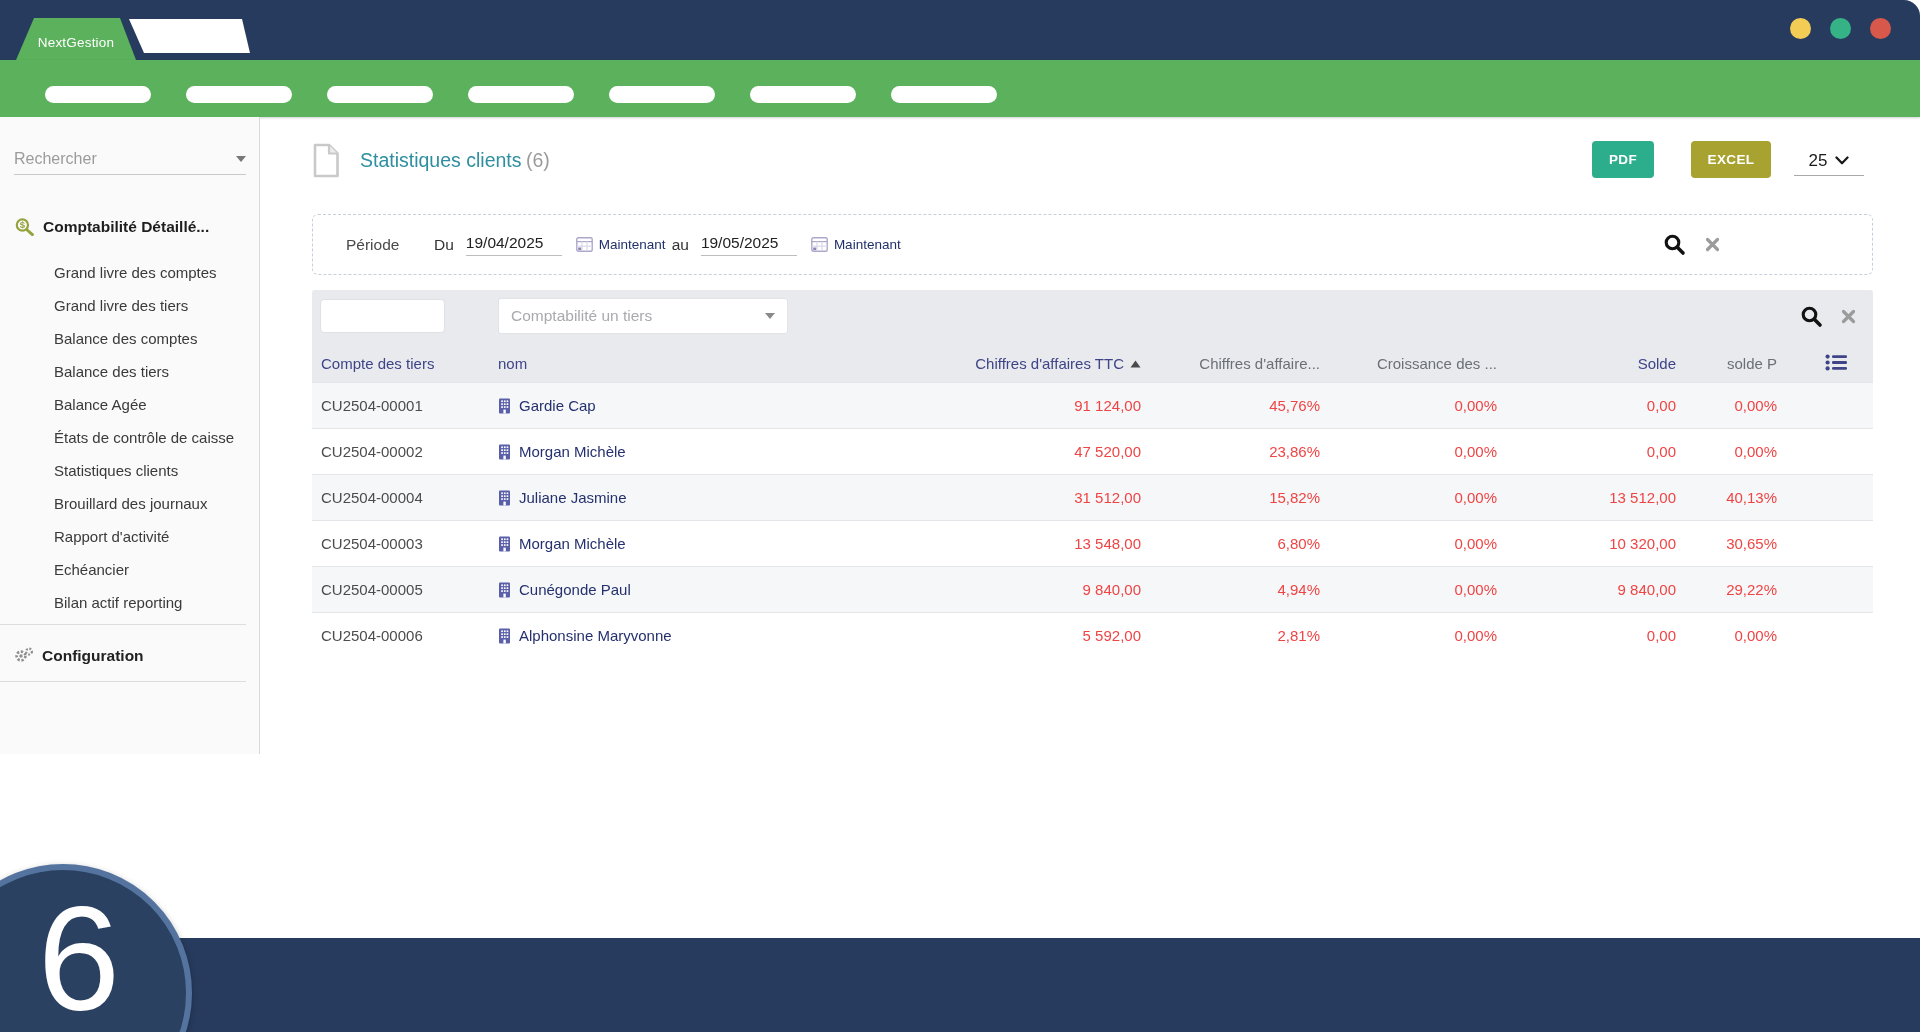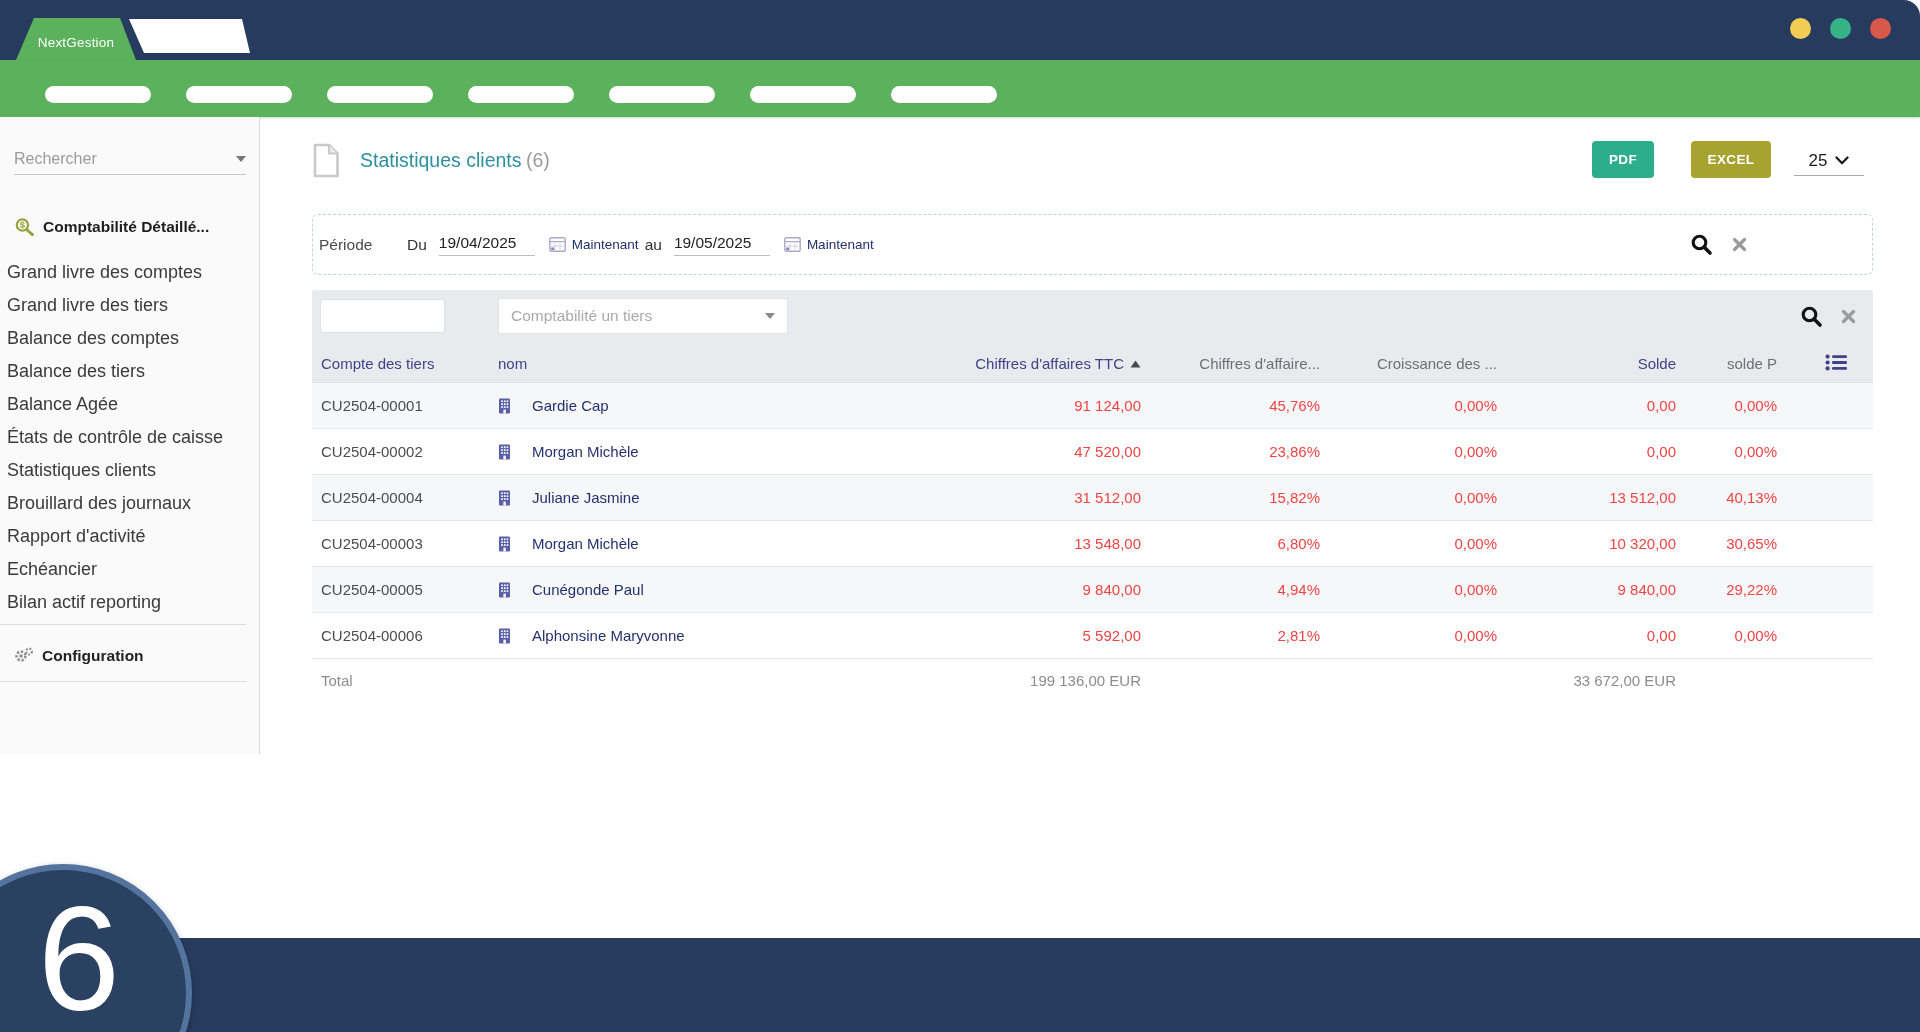"Période" .period-panel { padding: 0 6px -> 0 33px }
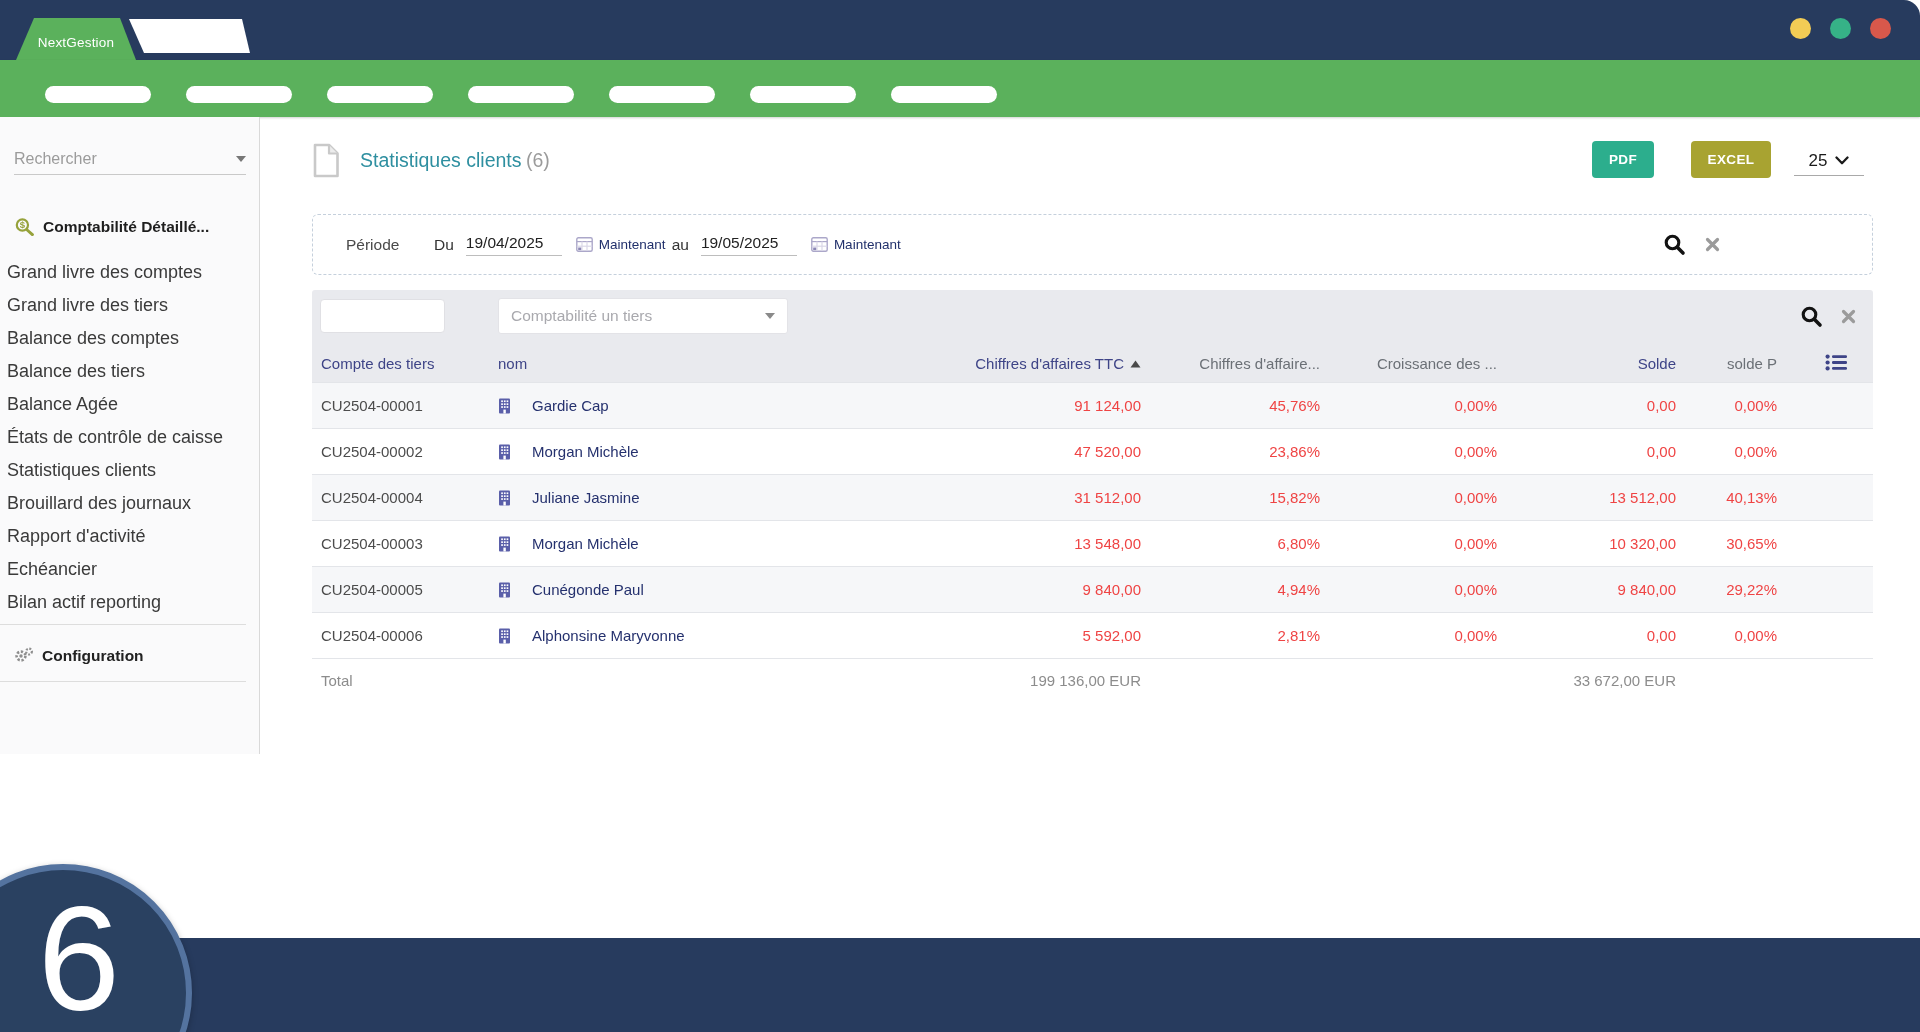"Grand livre des comptes" .side-item { font-size: 18px -> 15px; margin-left: none -> 32px; padding-left: 7px -> 22px }
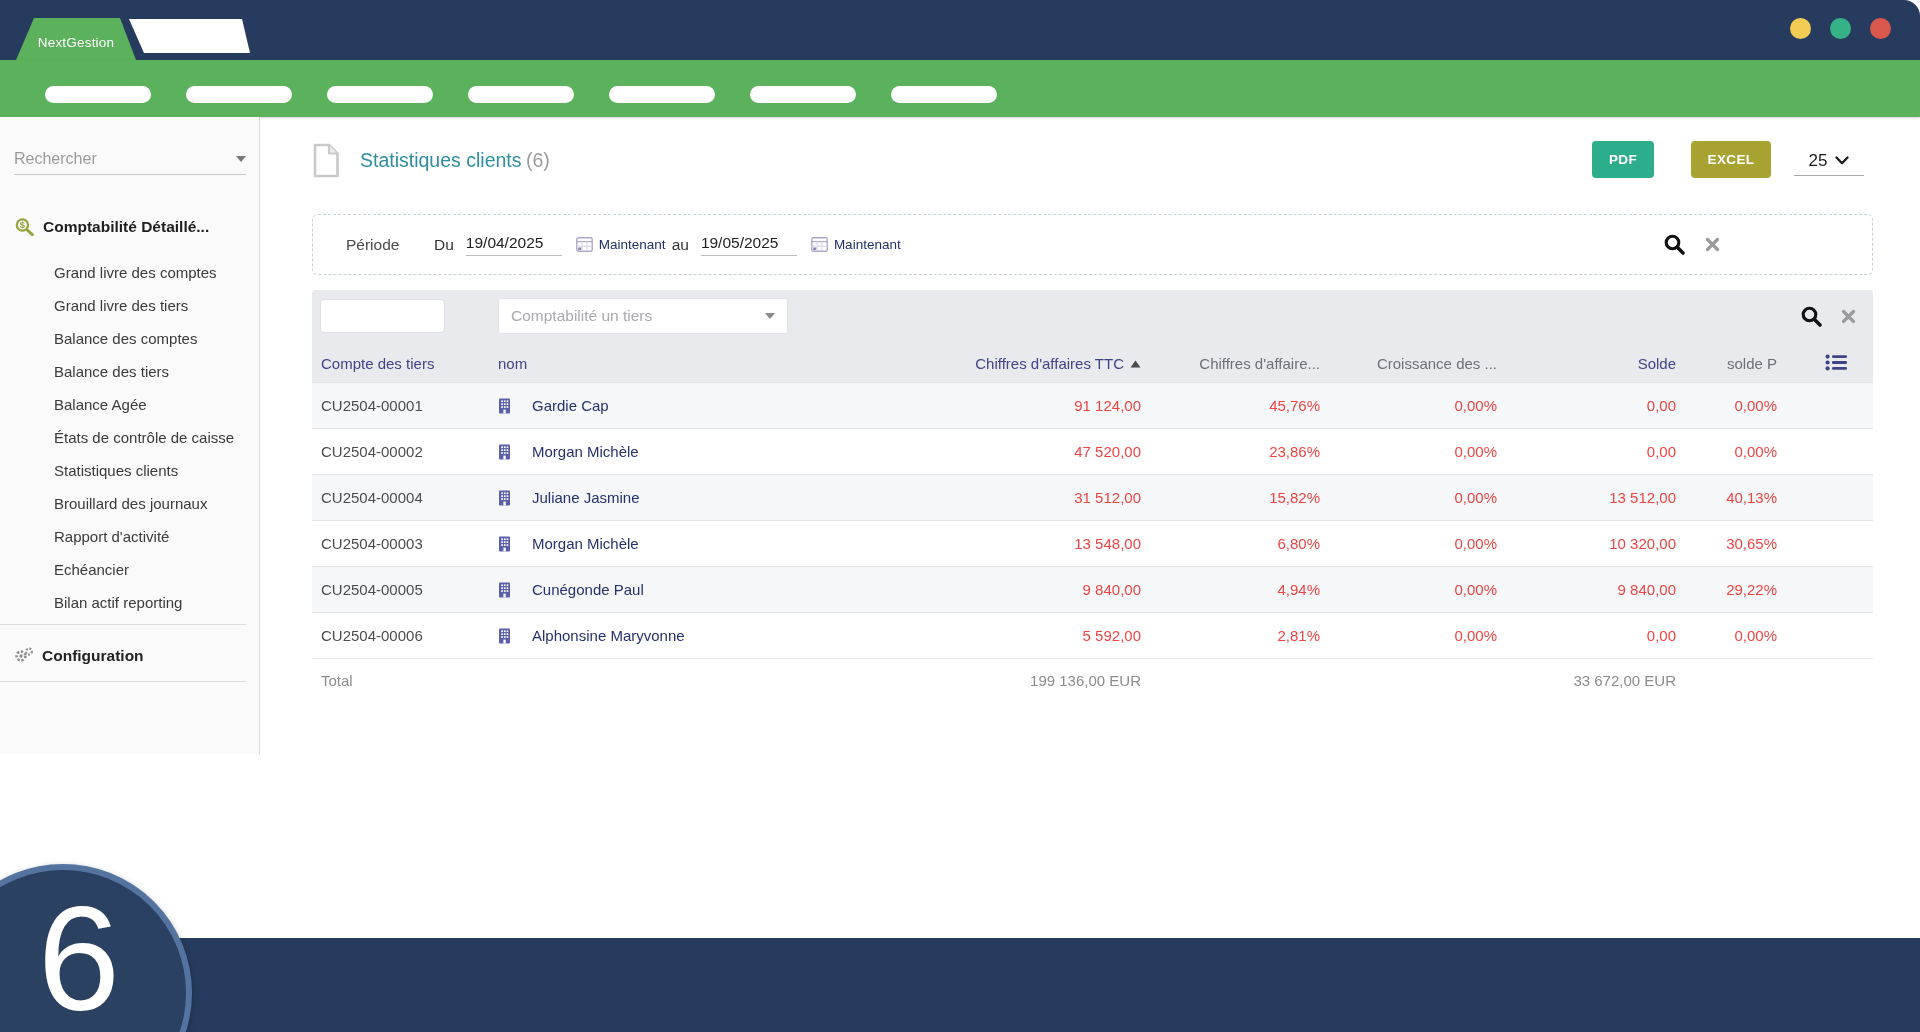"Gardie Cap" .cell-name { gap: 21px -> 8px }
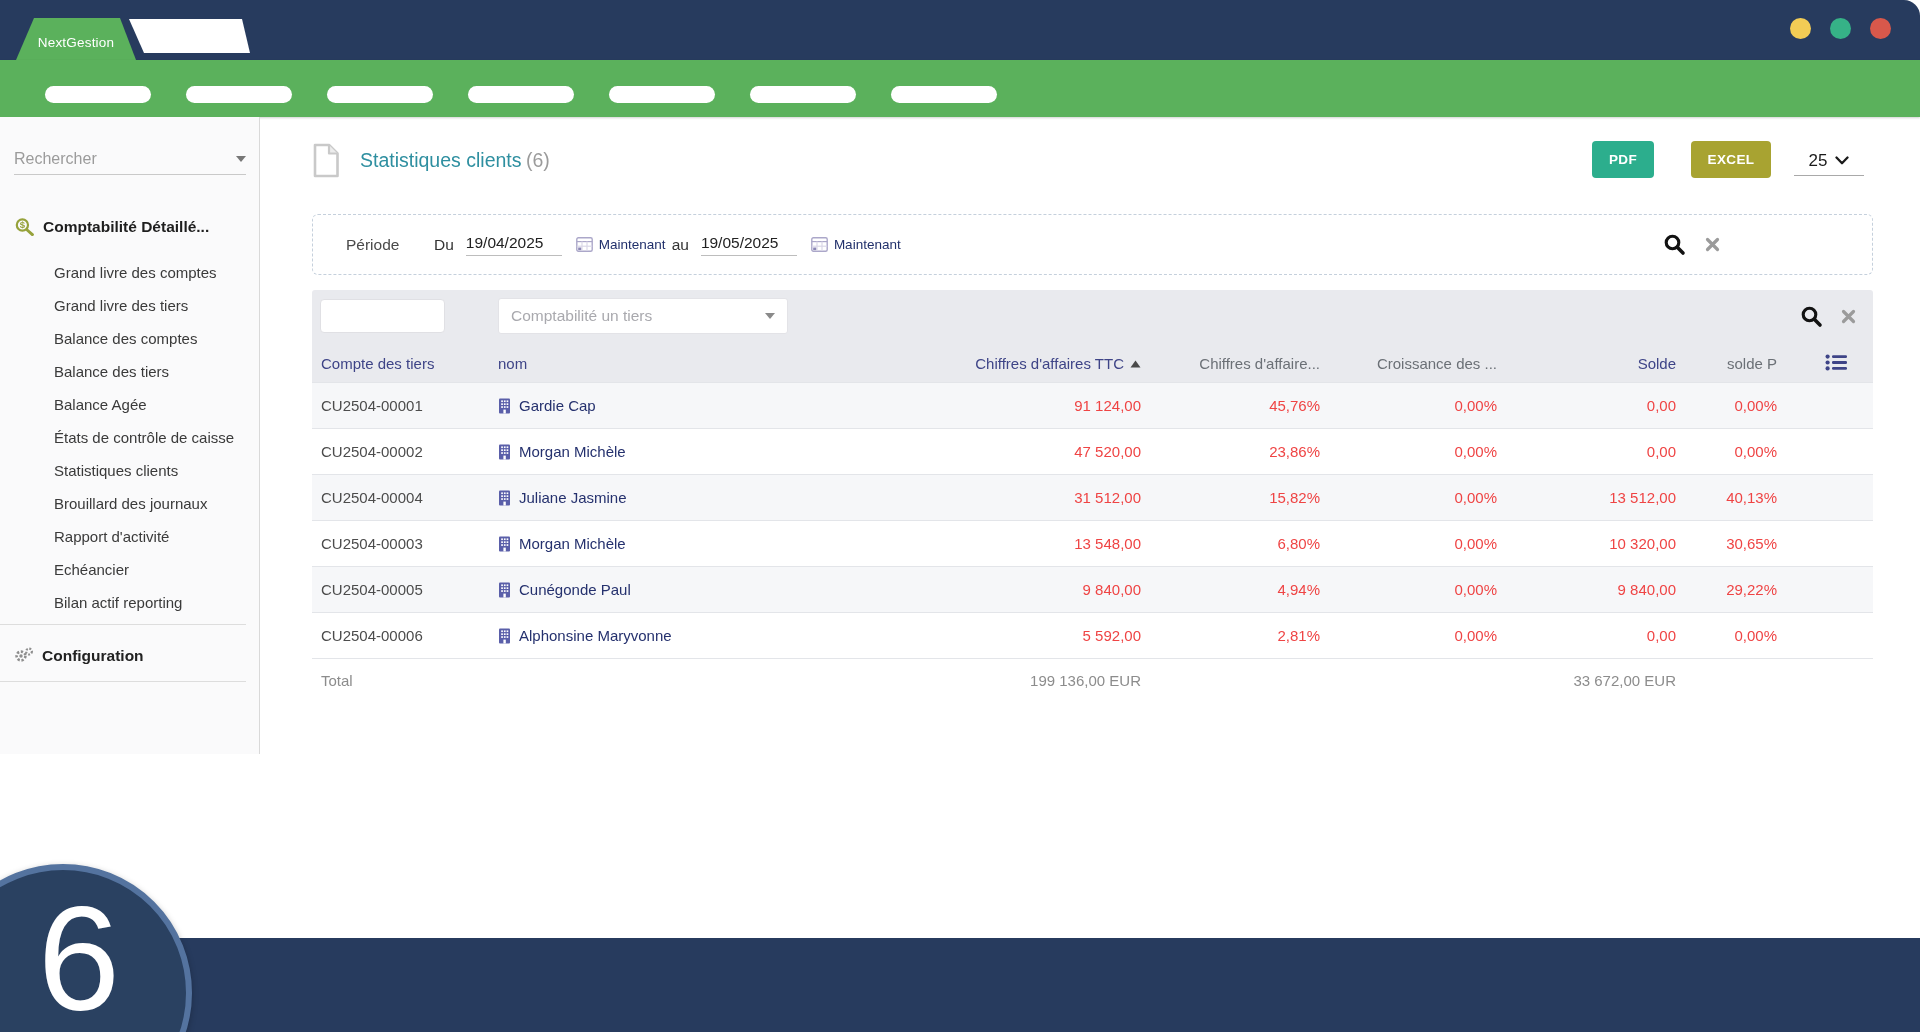"Total" div.grid { html: <div> <div>Total</div> <div></div> <div>199 136,00 EUR</div> <div></div> <div></div> <div>33 672,00 EUR</div> <div></div> <div></div> </div> -> none }
